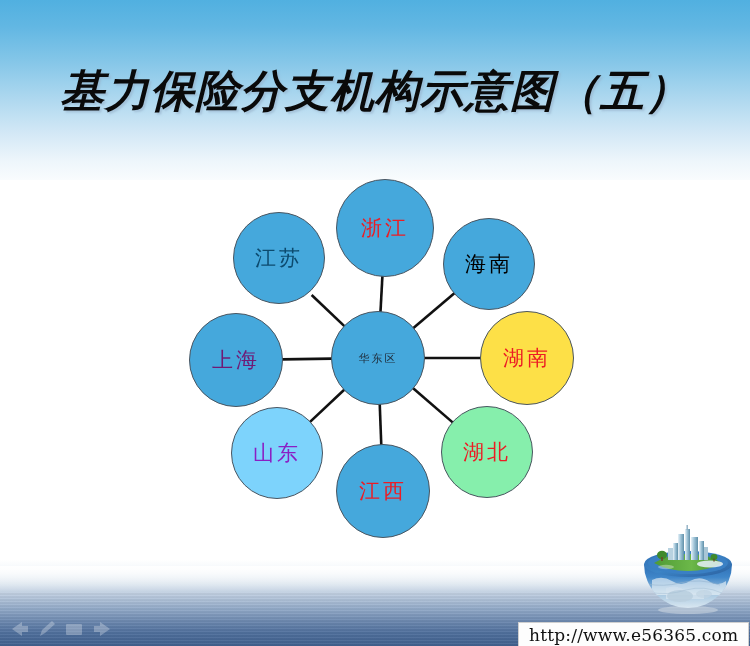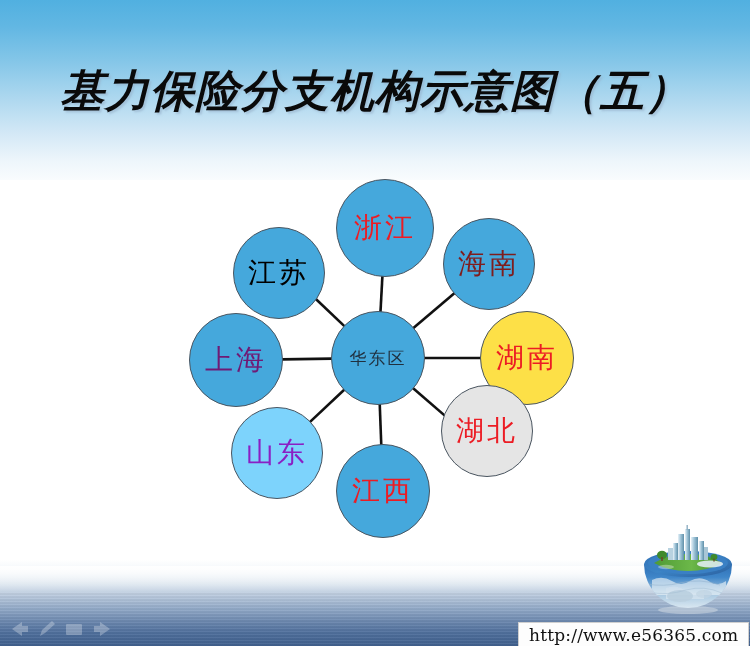"浙江" .node { font-size: 28px -> 21px }
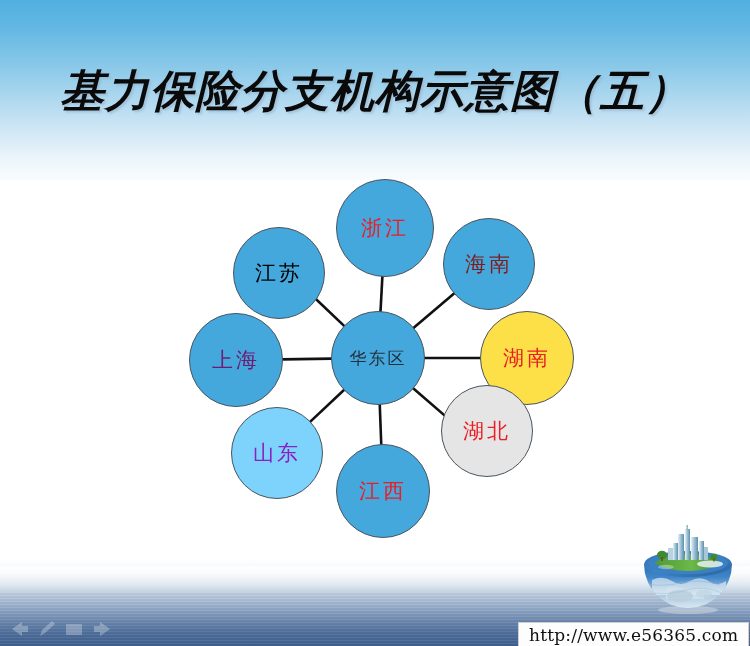"江苏" div.node { color: #000000 -> #0c4a6e; top: 227px -> 212px }
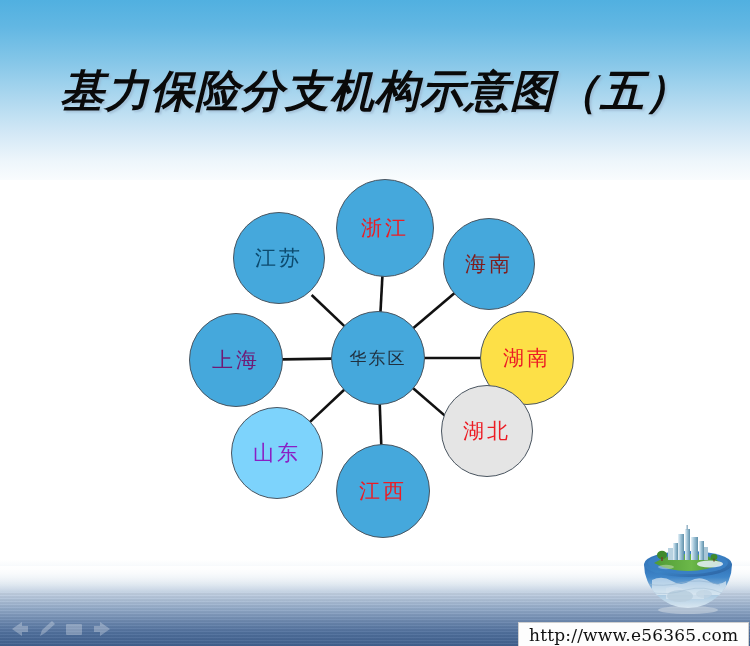"海南" div.node { color: #7f1d1d -> #000000 }
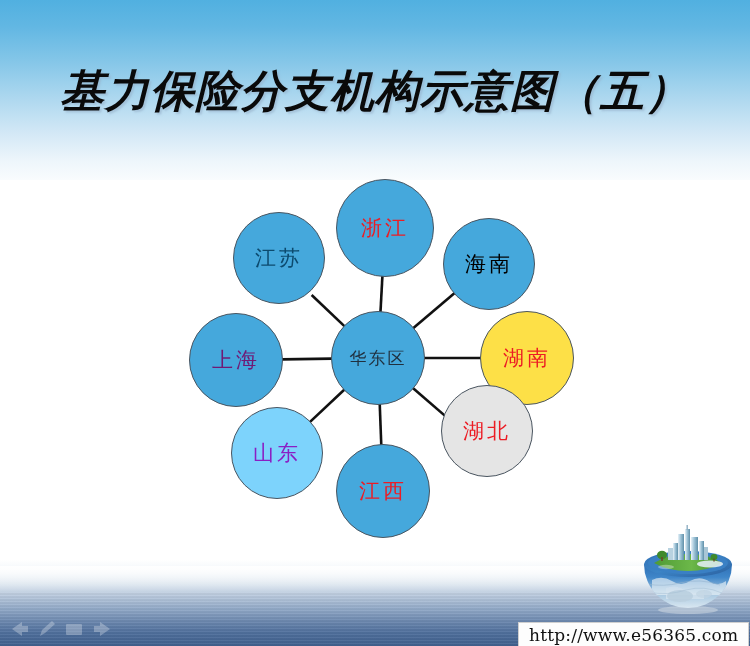"华东区" .node-center { font-size: 17px -> 11px }
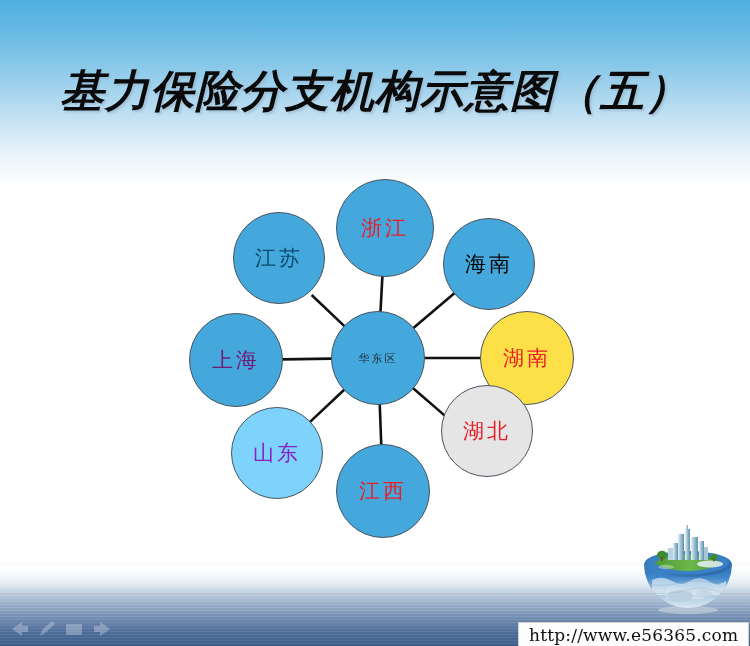"湖北" div.node { background: #e5e5e5 -> #86efac; top: 385px -> 406px }
